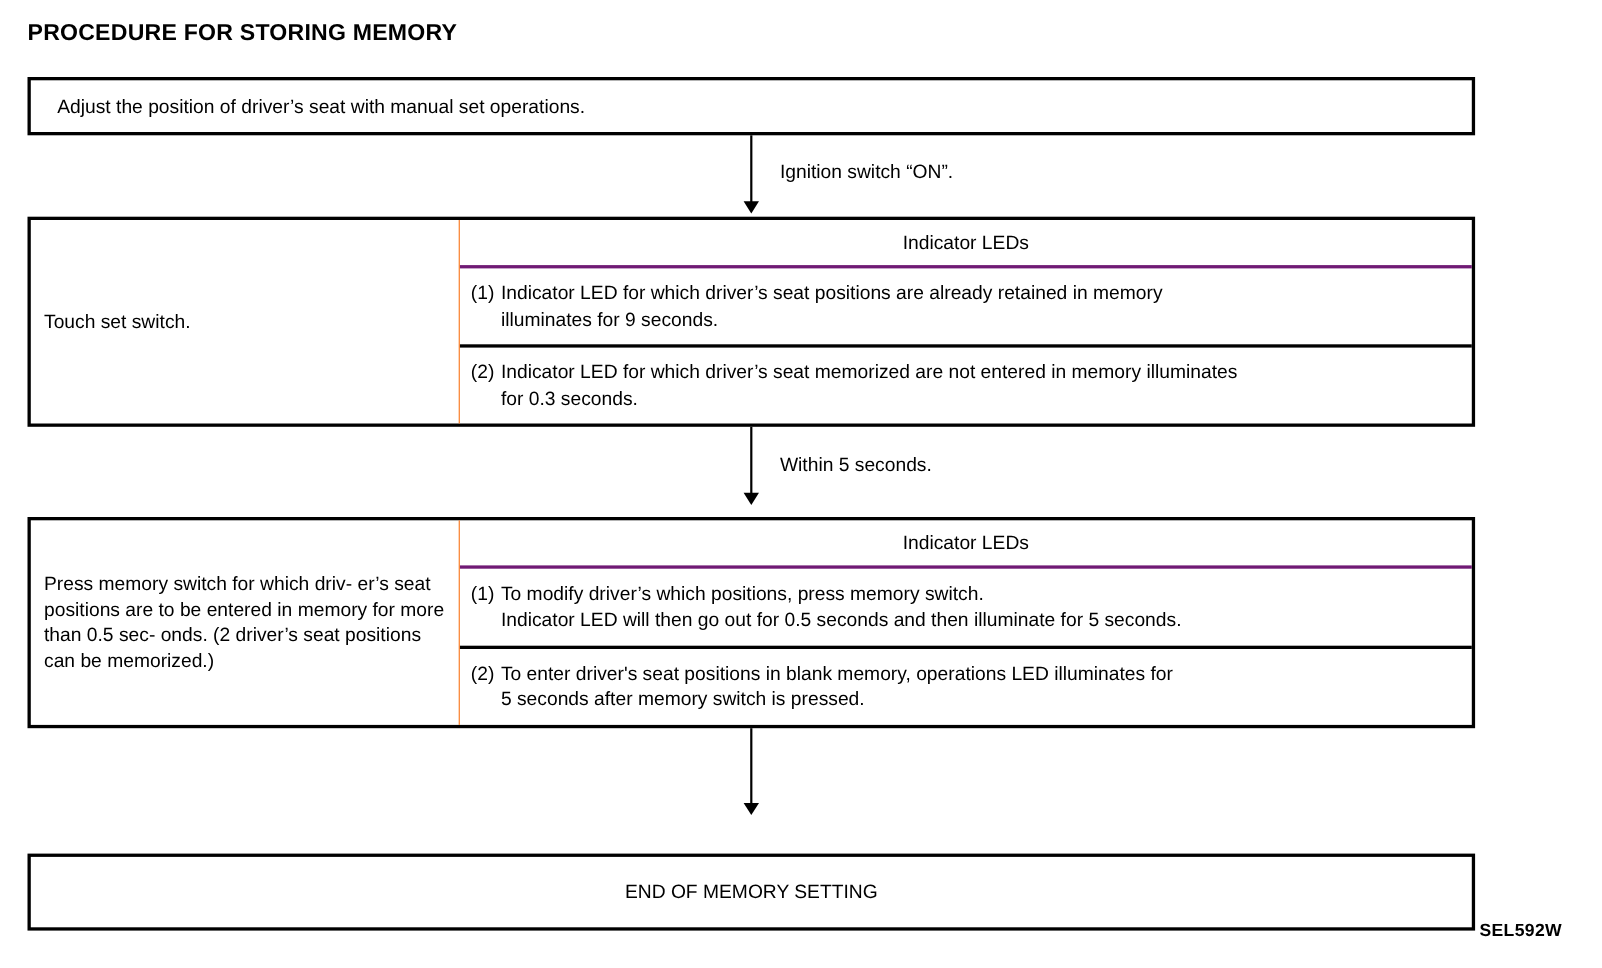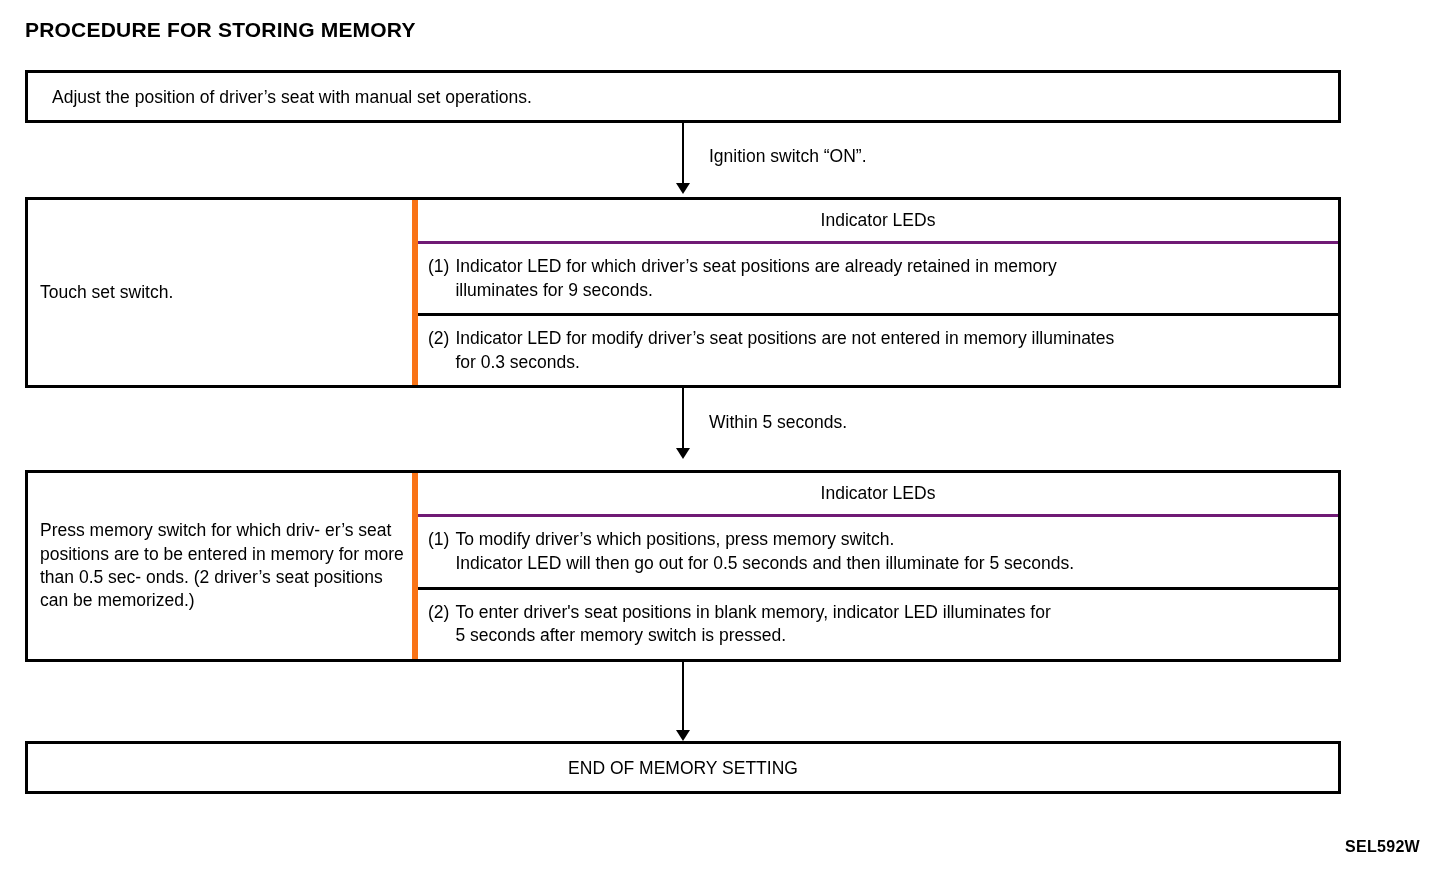"Touch set switch." .tbl-left { border-right: 6px solid #f97316 -> 1px solid #f97316 }
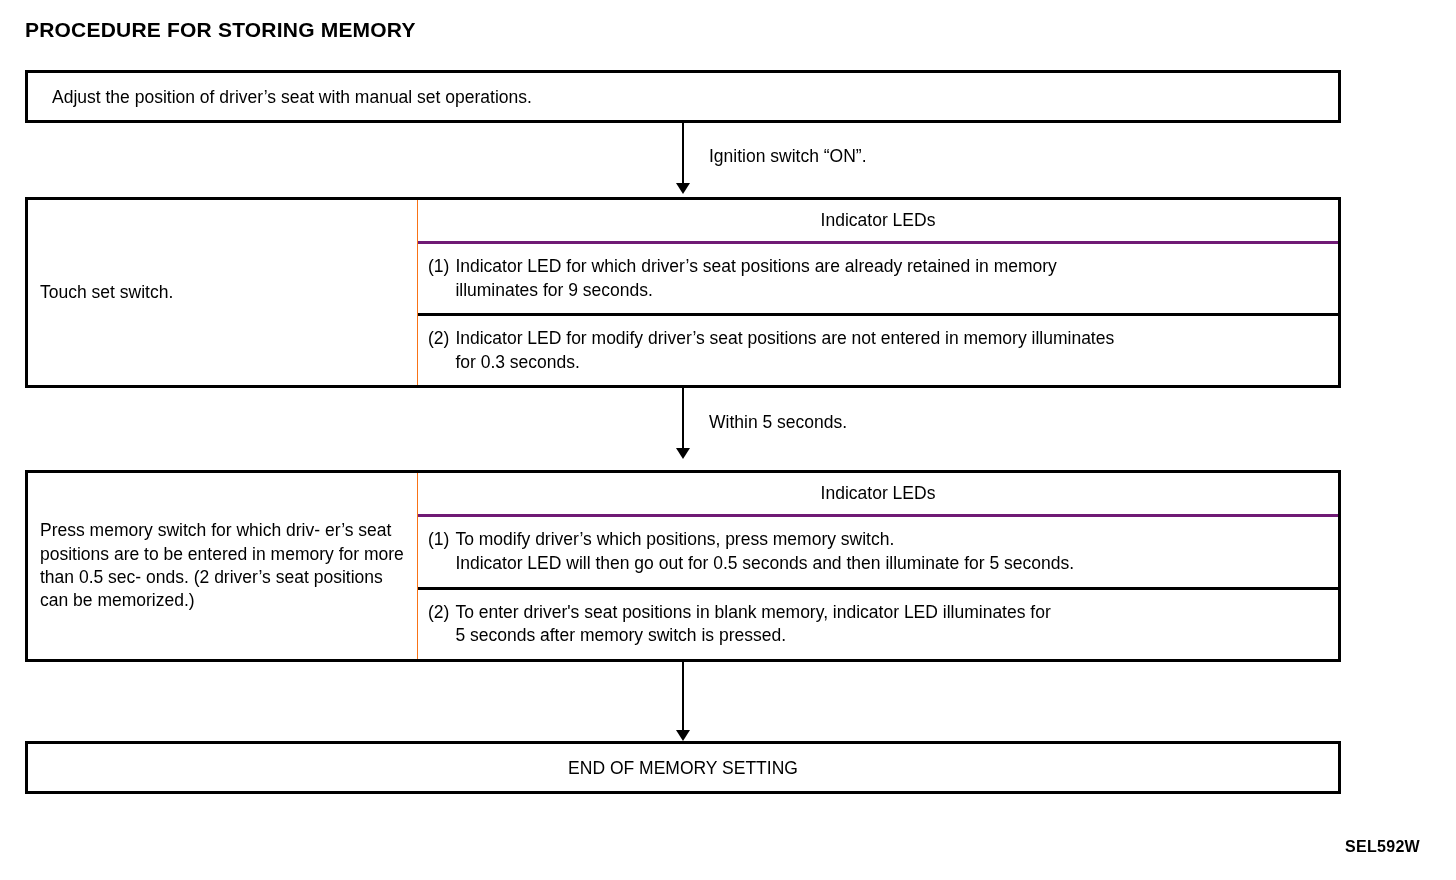"Indicator LED for modify driver’s" span.ln { text: modify driver’s seat positions -> which driver’s seat memorized }
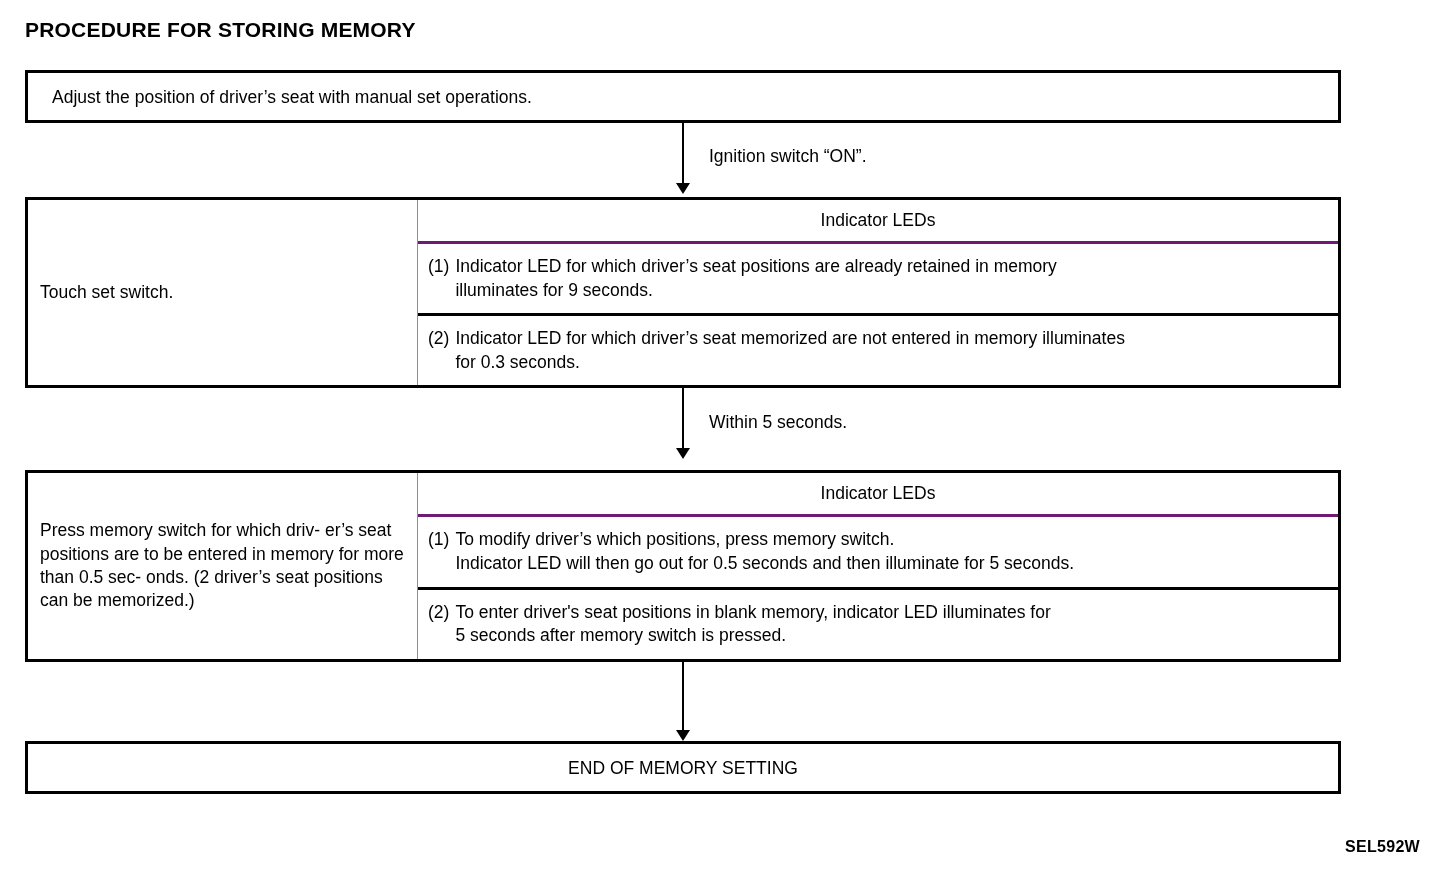"To enter driver's seat positions" span.ln { text: indicator -> operations }
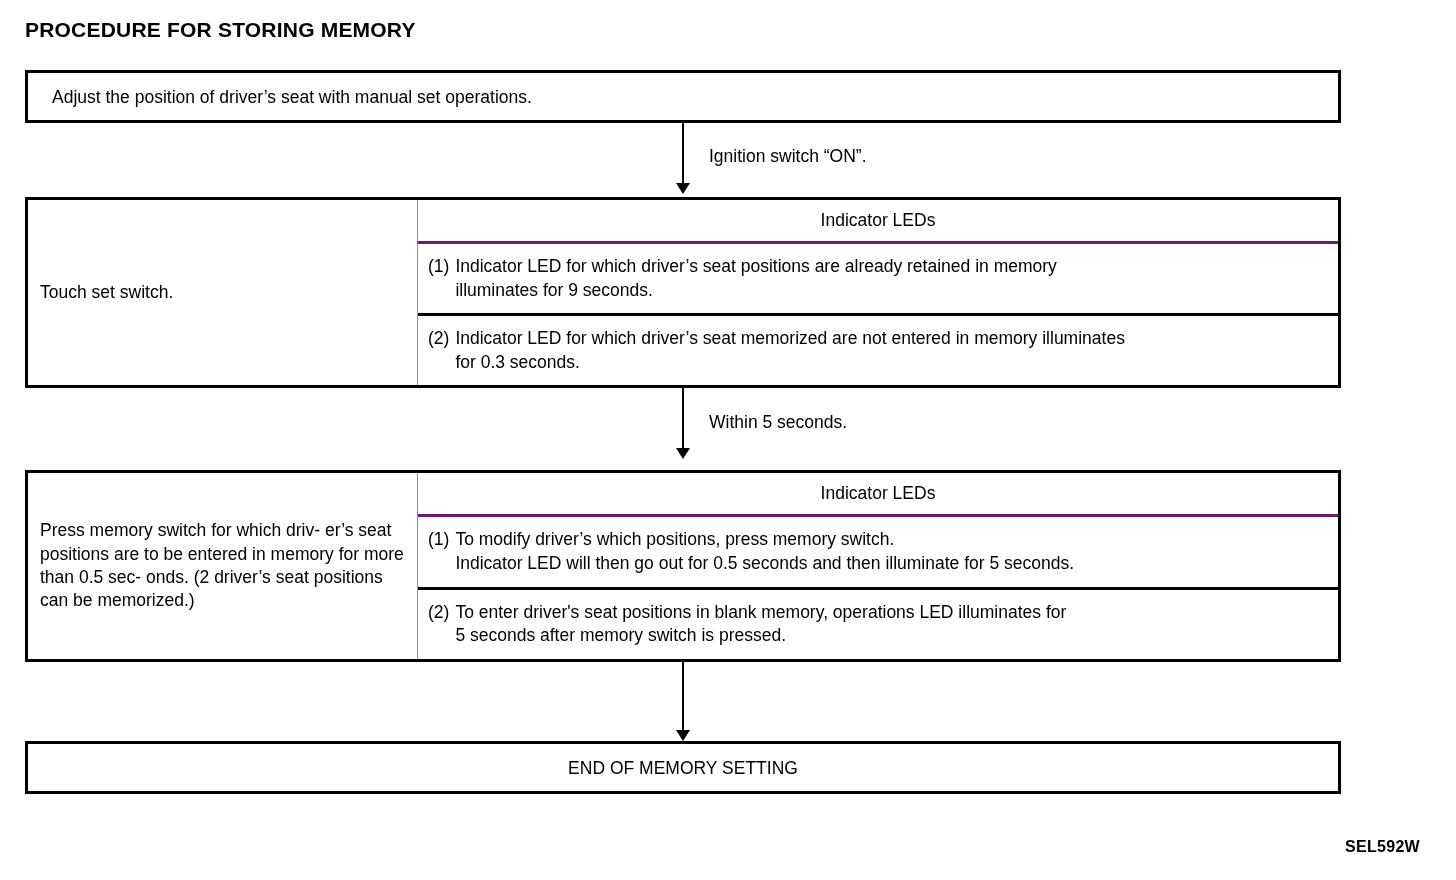"END OF MEMORY SETTING" .box-end { height: 53px -> 70px; top: 741px -> 776px }
